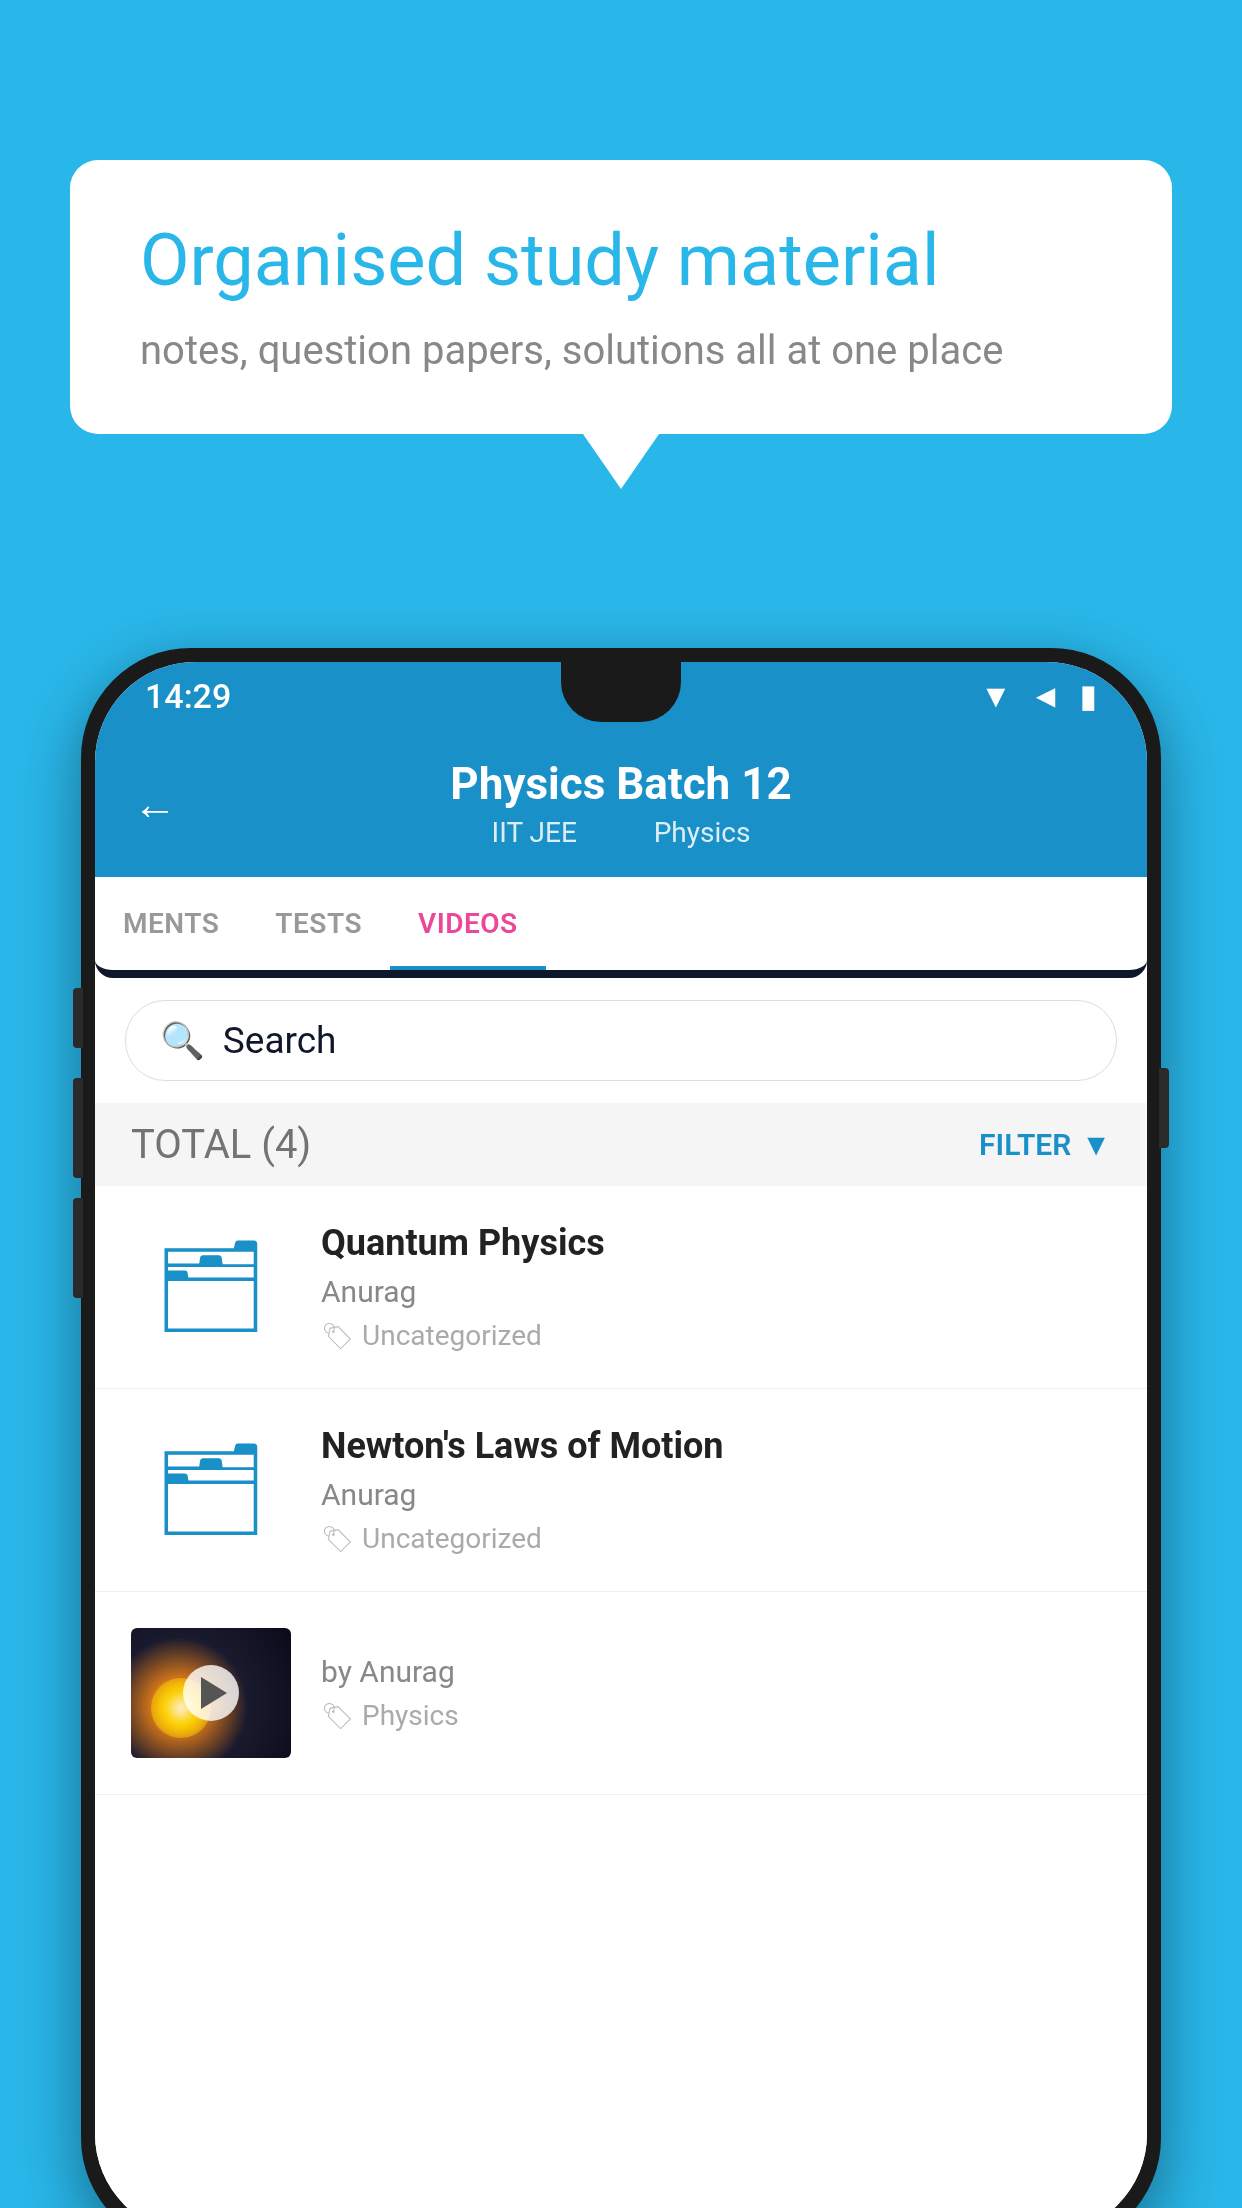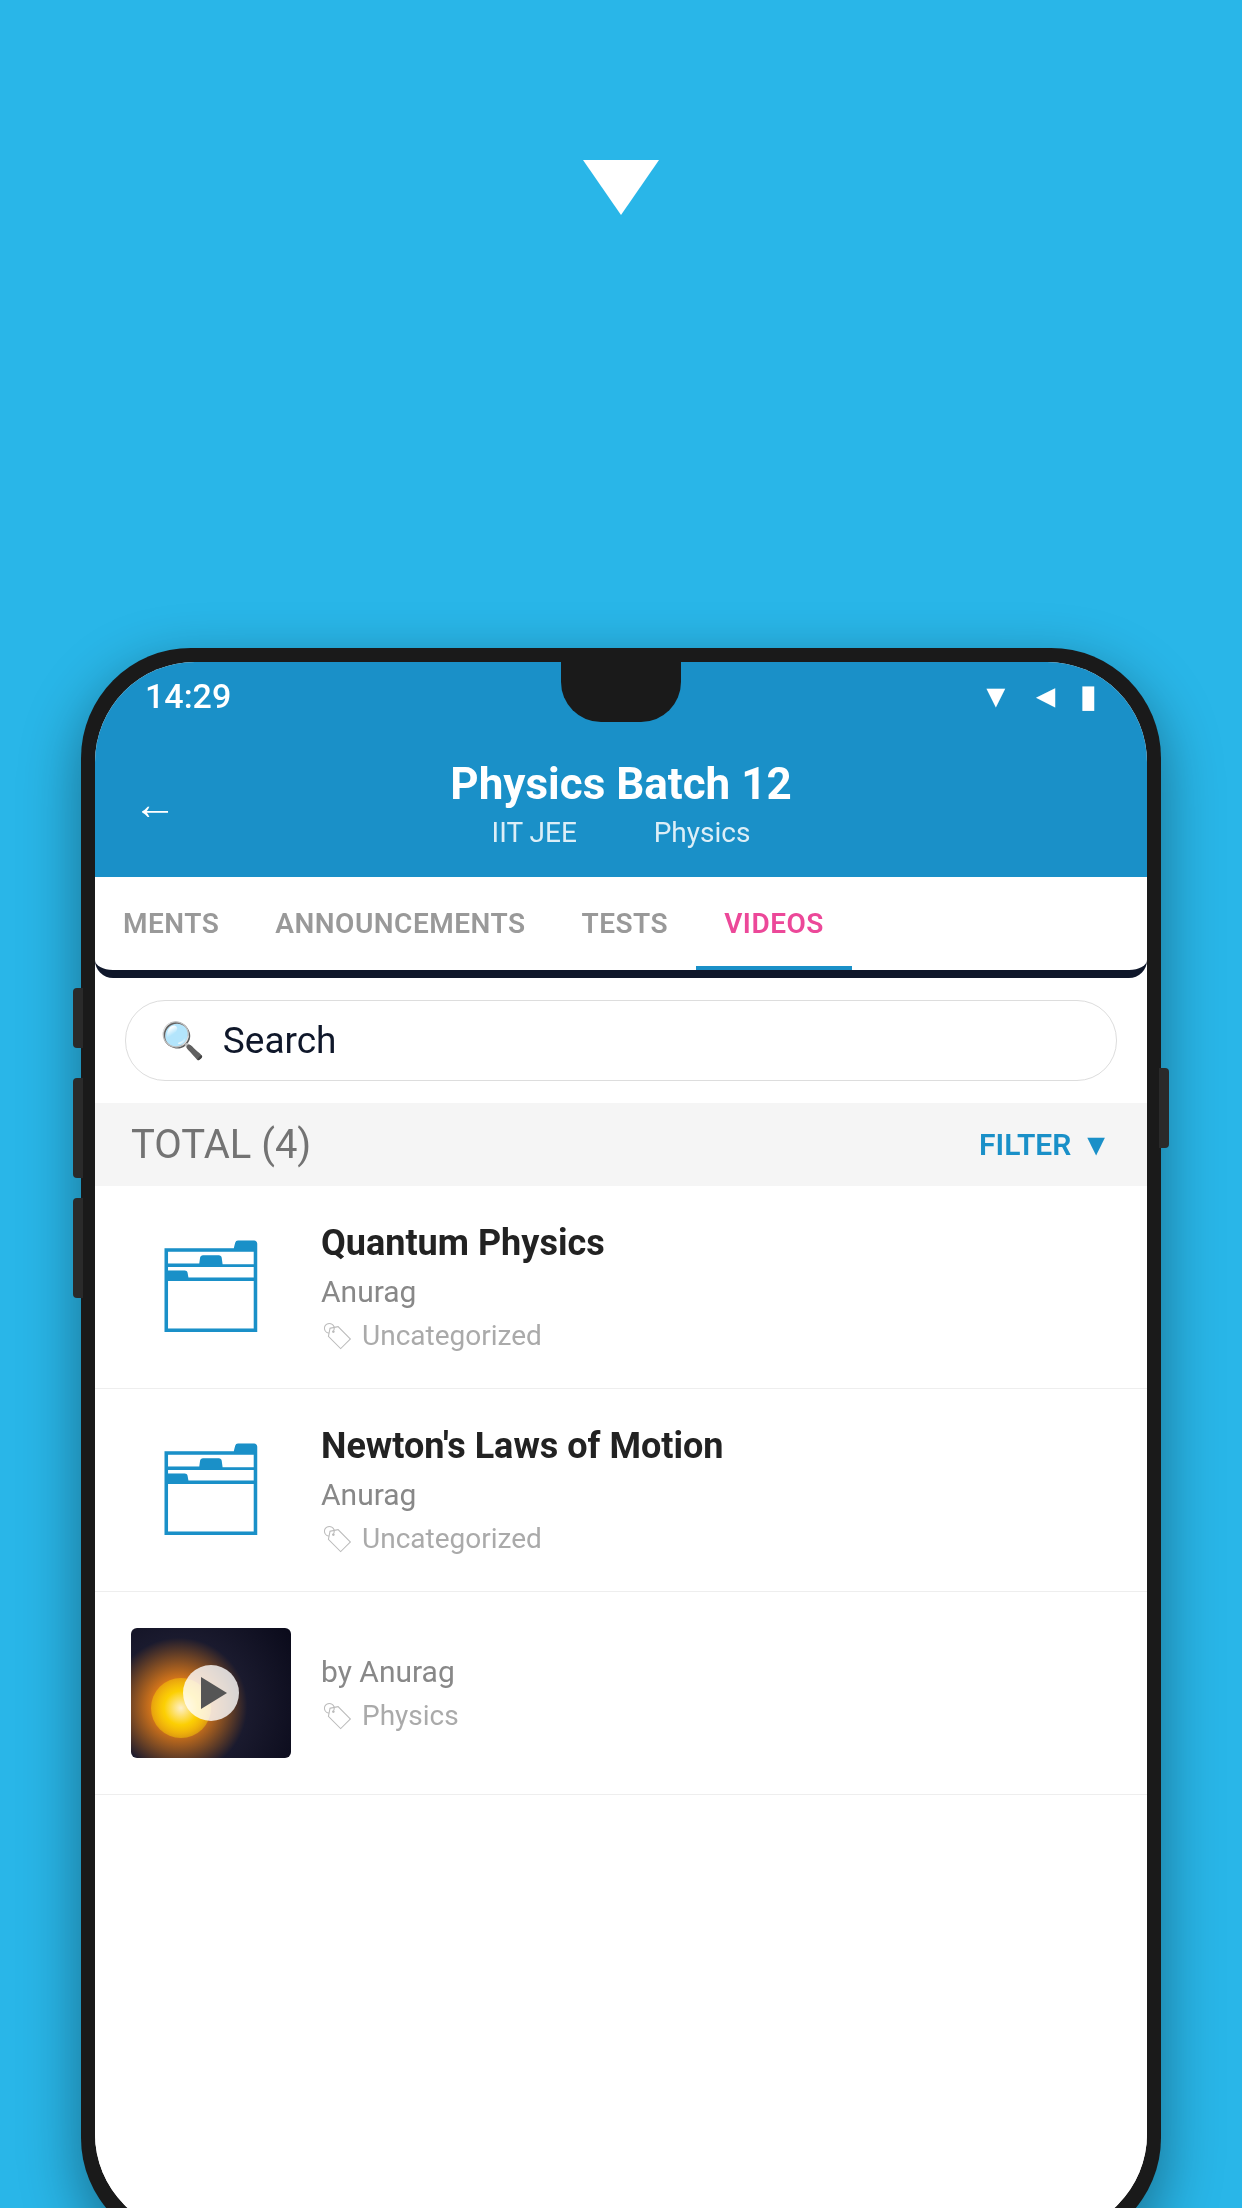"Organised study material" div.speech-bubble { html: none -> <div> <div>Organised study material</div> <div>notes, question papers, solutions all at one place</div> </div> }
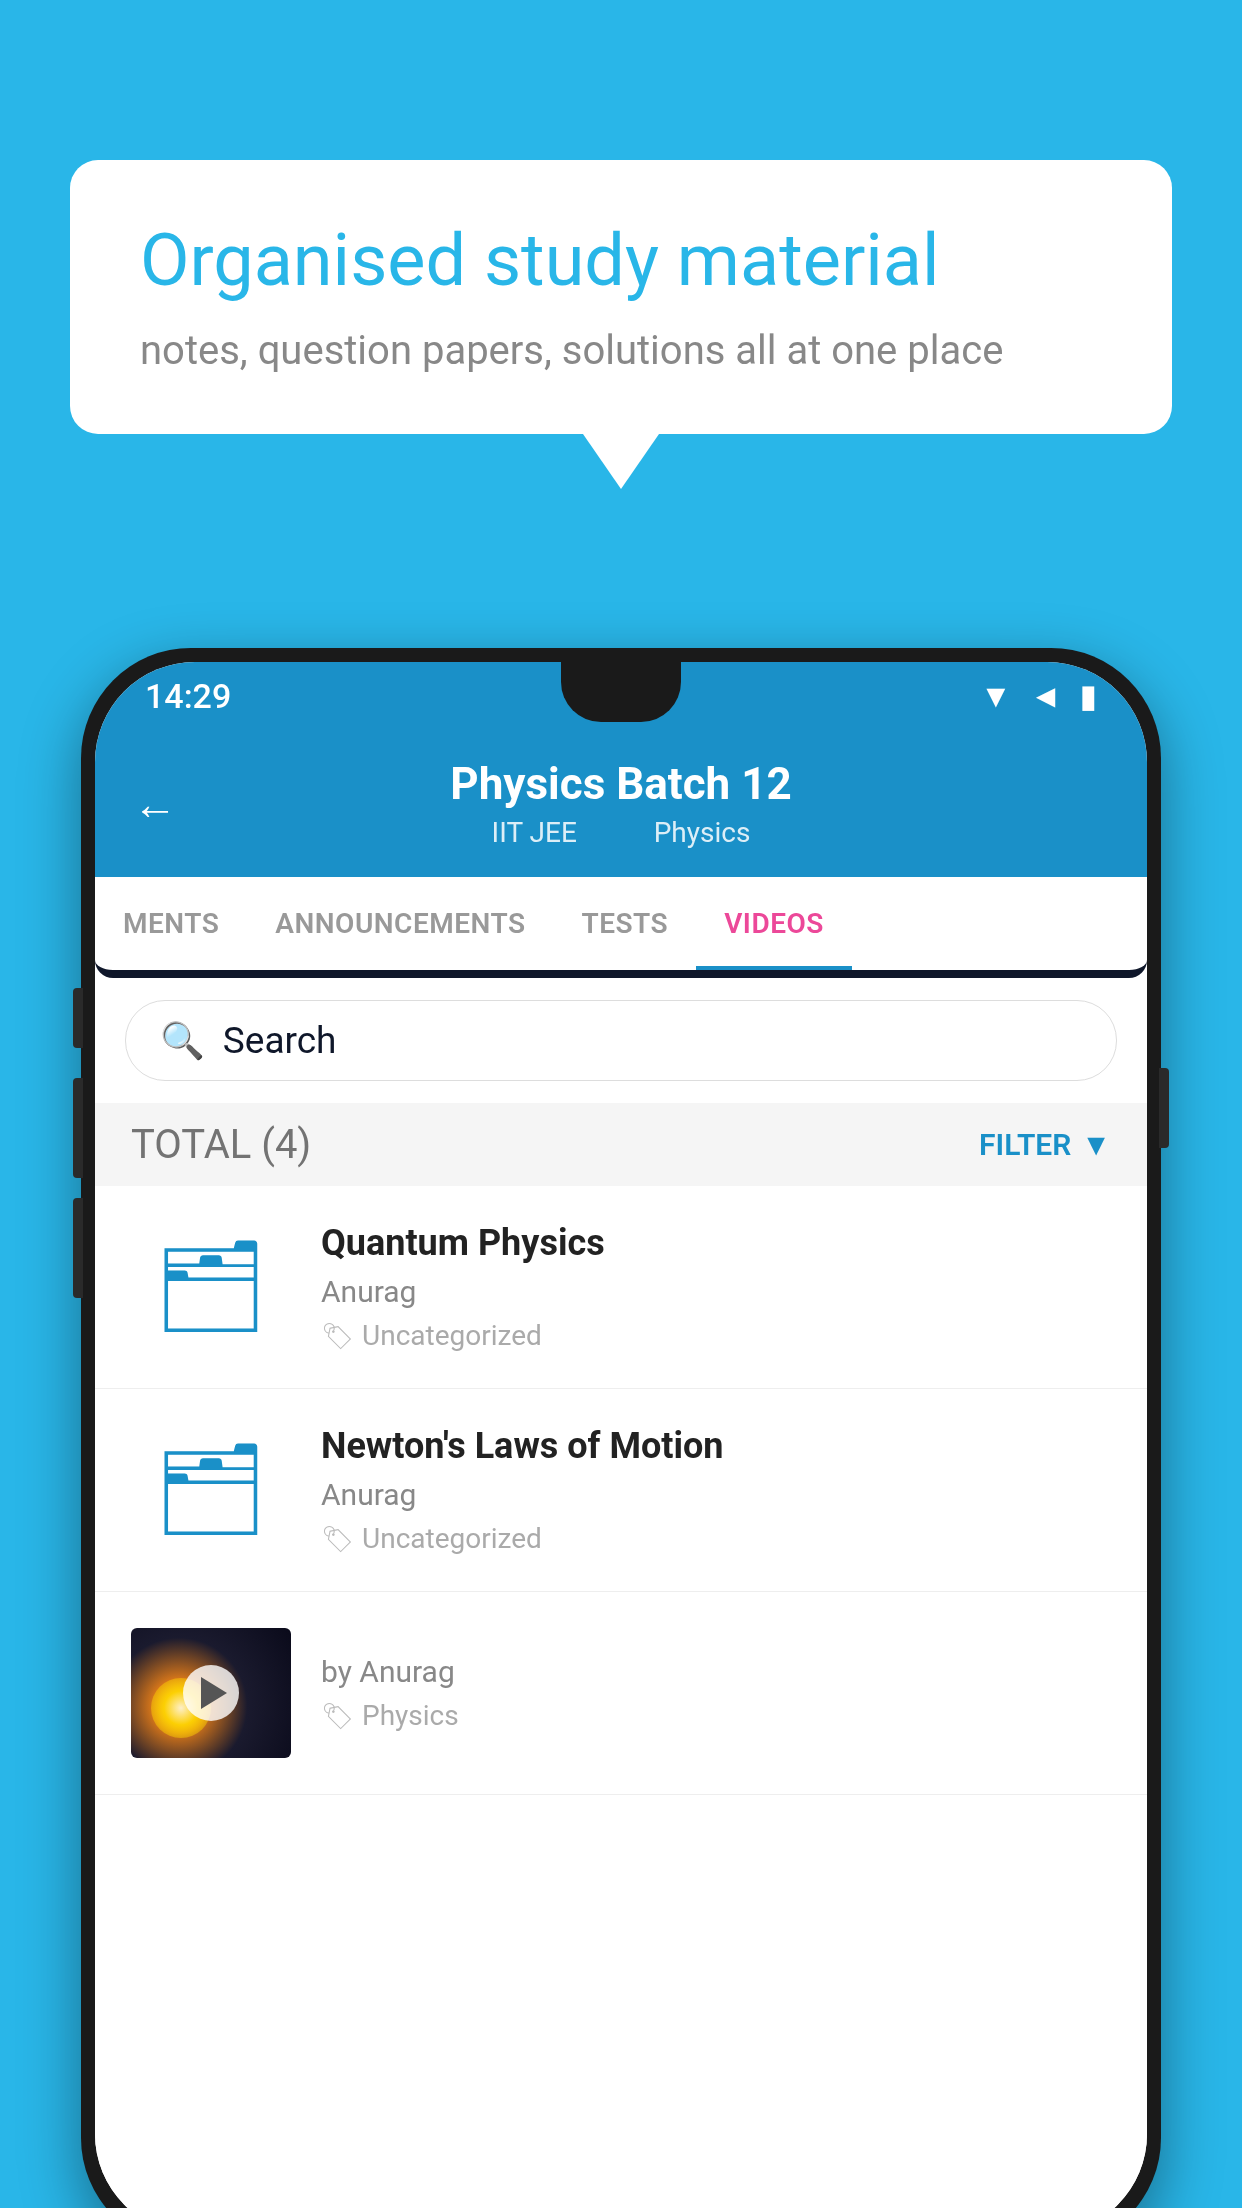"ANNOUNCEMENTS" div.tab-item { html: <div>ANNOUNCEMENTS</div> -> none }
